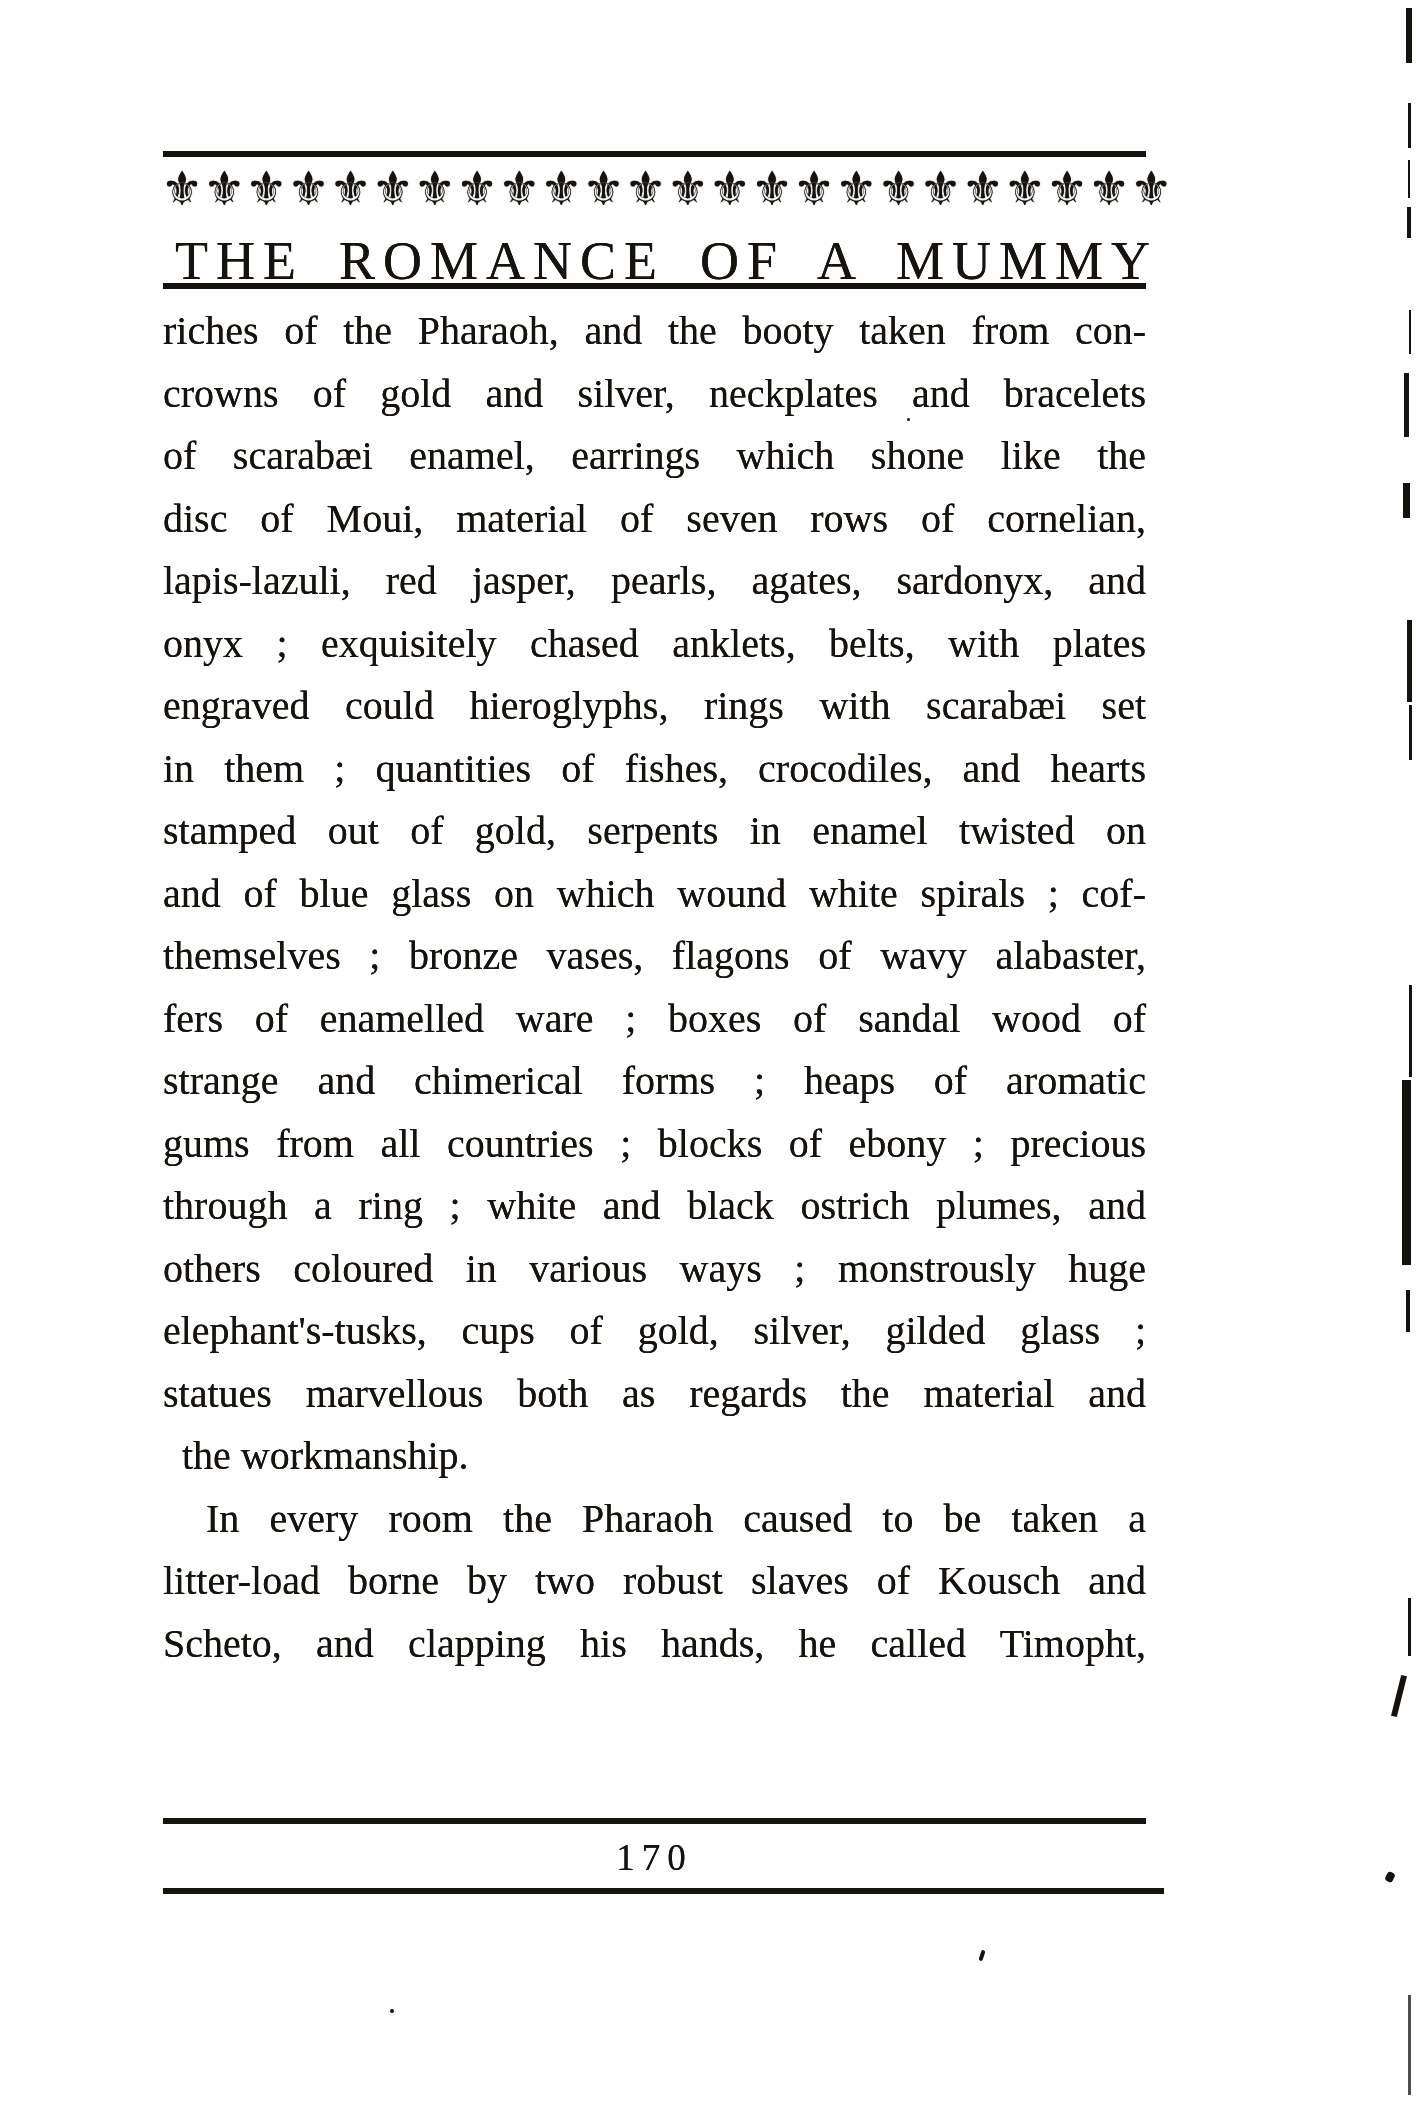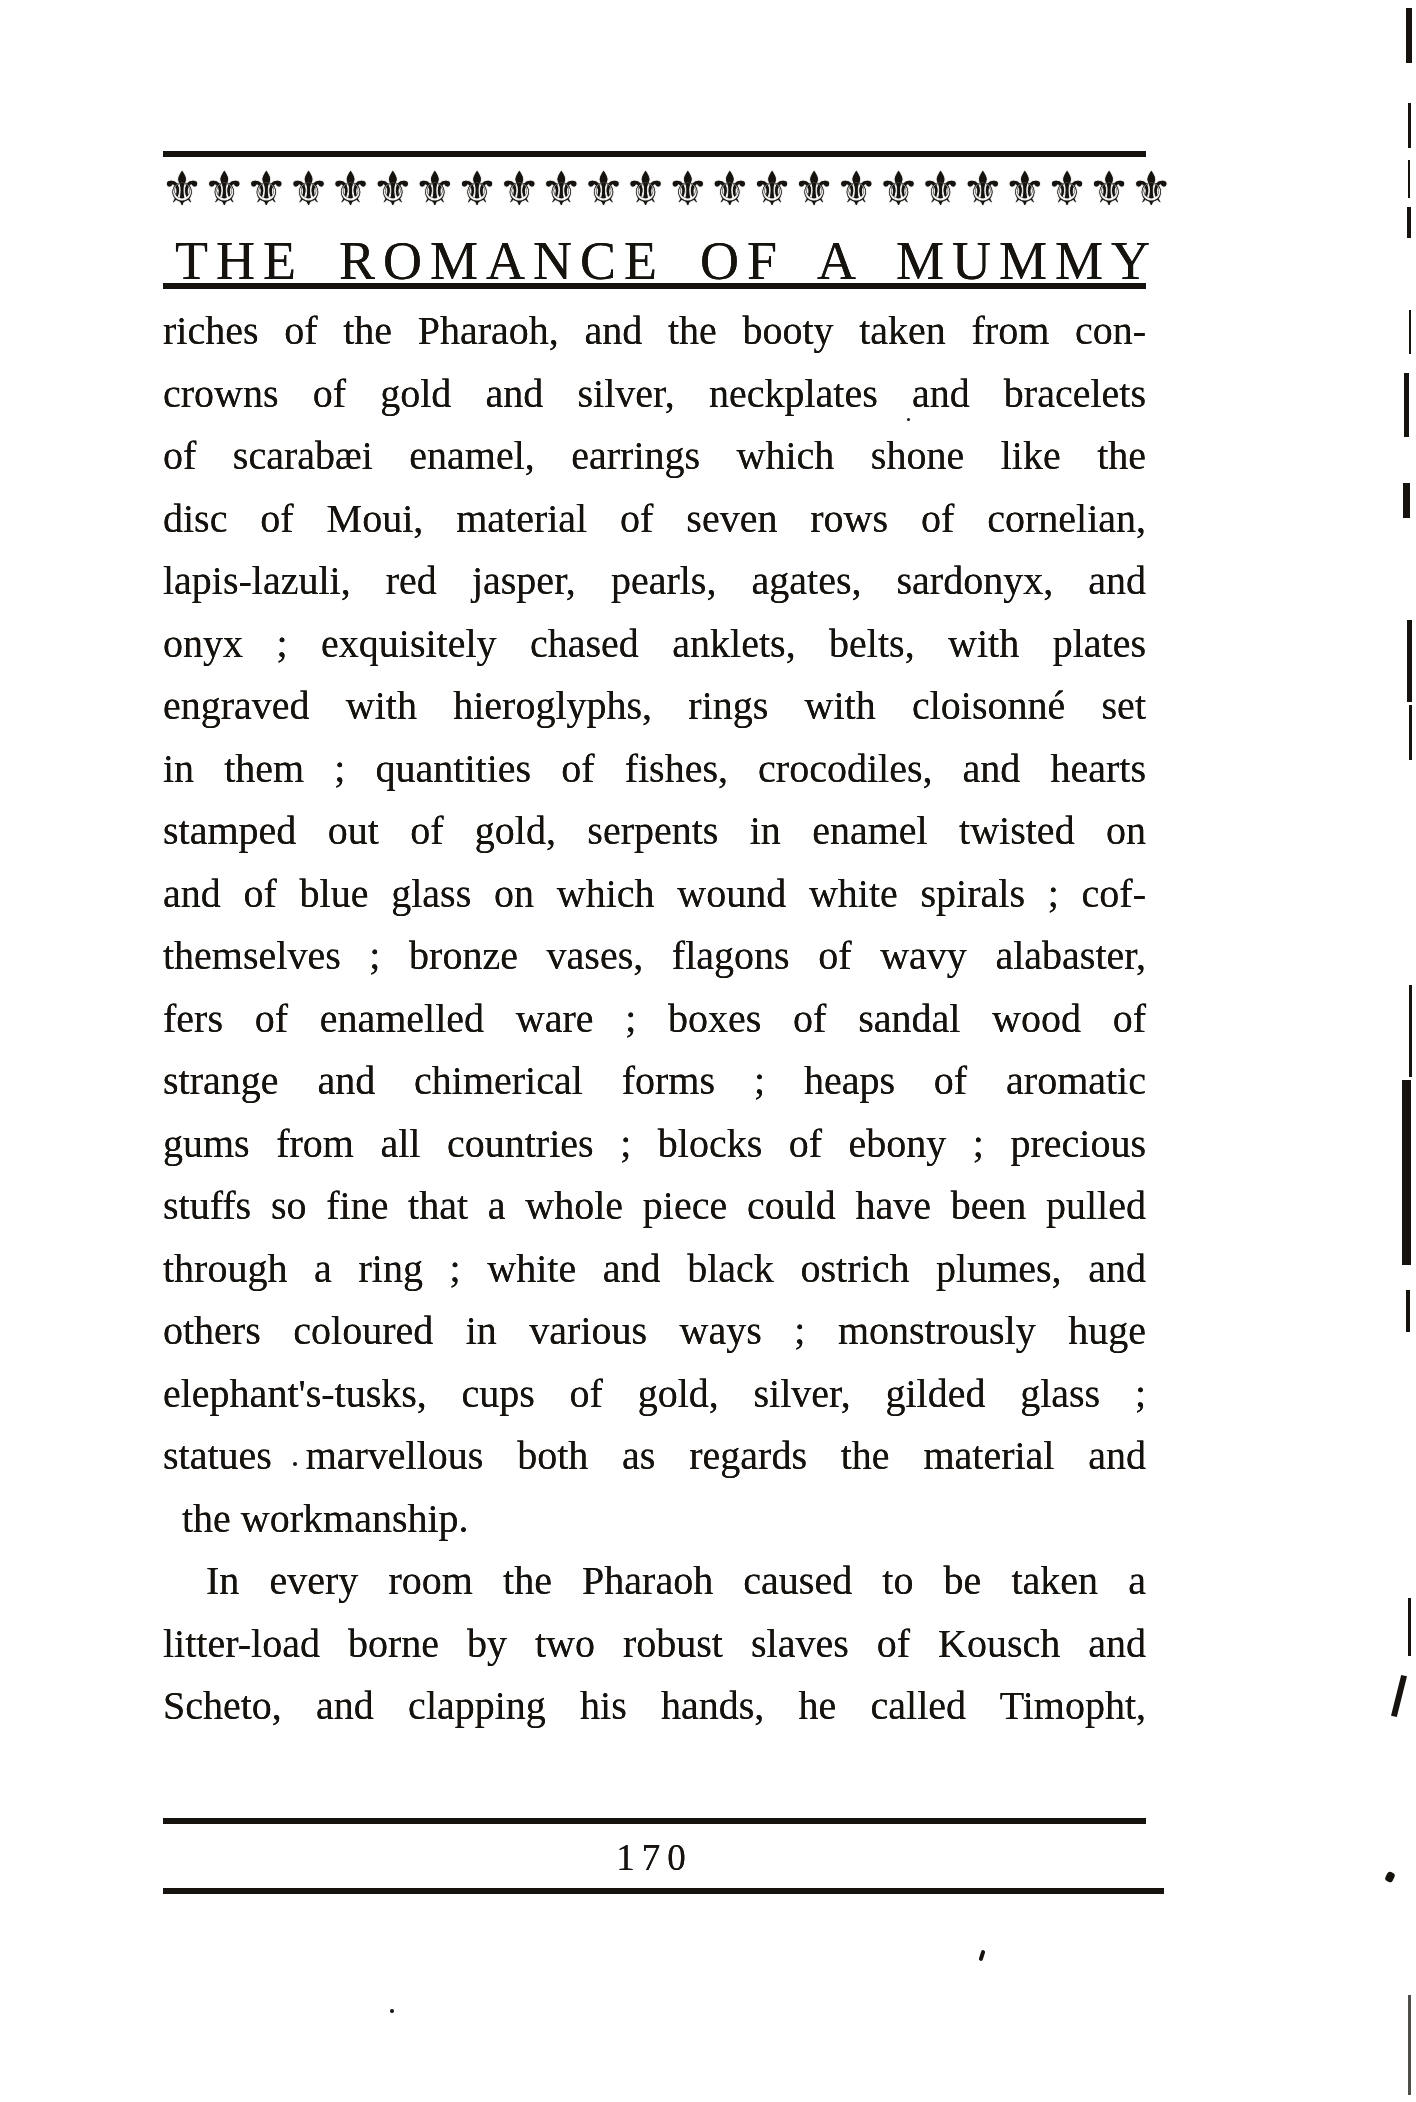"engraved with hieroglyphs, rings with" div.line { text: with hieroglyphs, rings with cloisonné -> could hieroglyphs, rings with scarabæi }
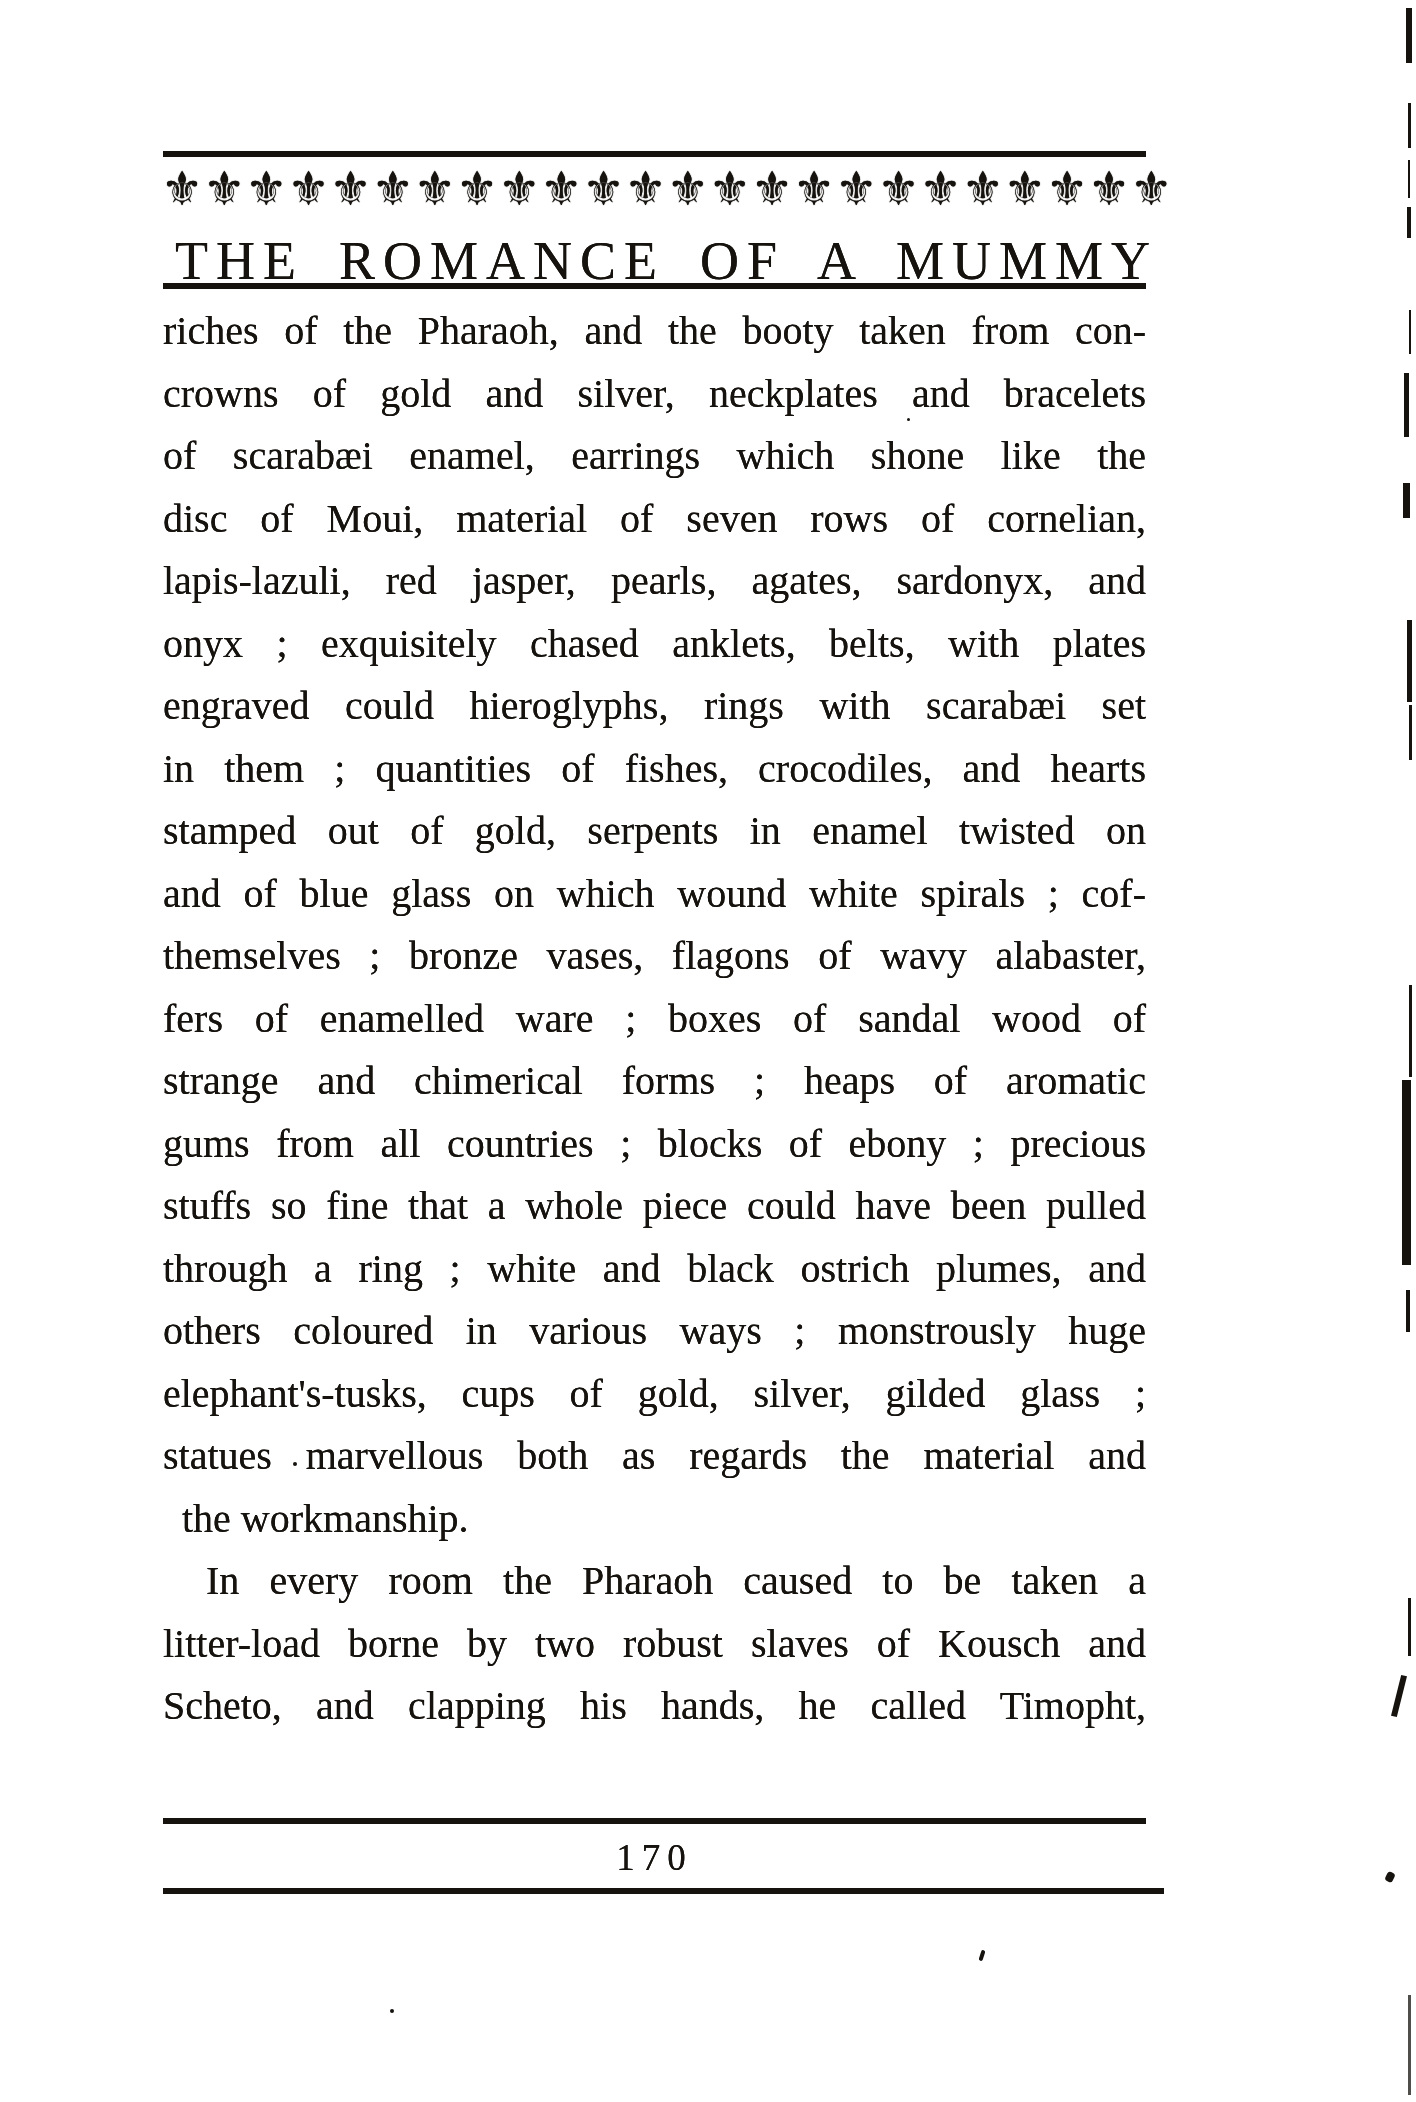"stuffs so fine that a" div.line { html: <div>stuffs so fine that a whole piece could have been pulled</div> -> none }
